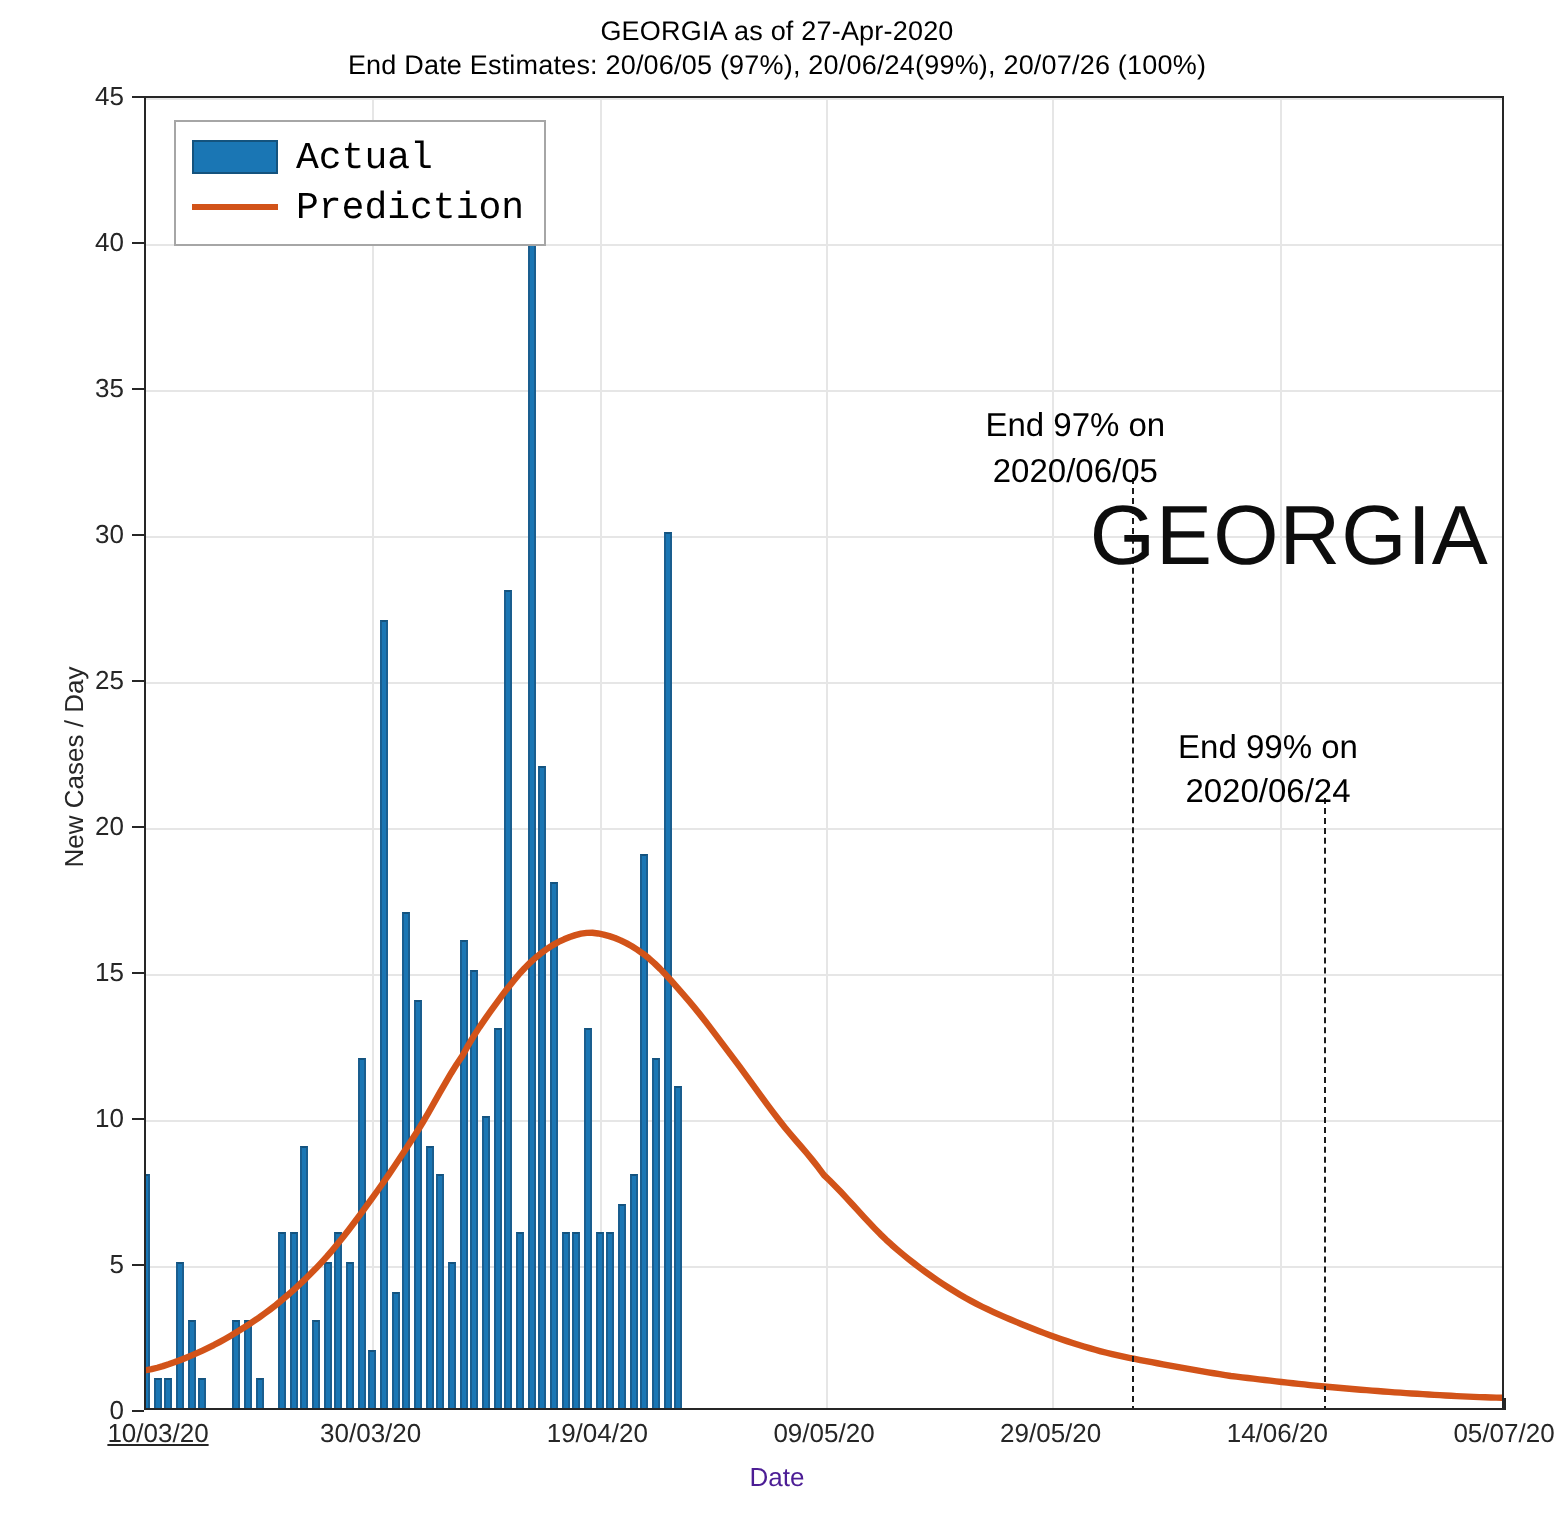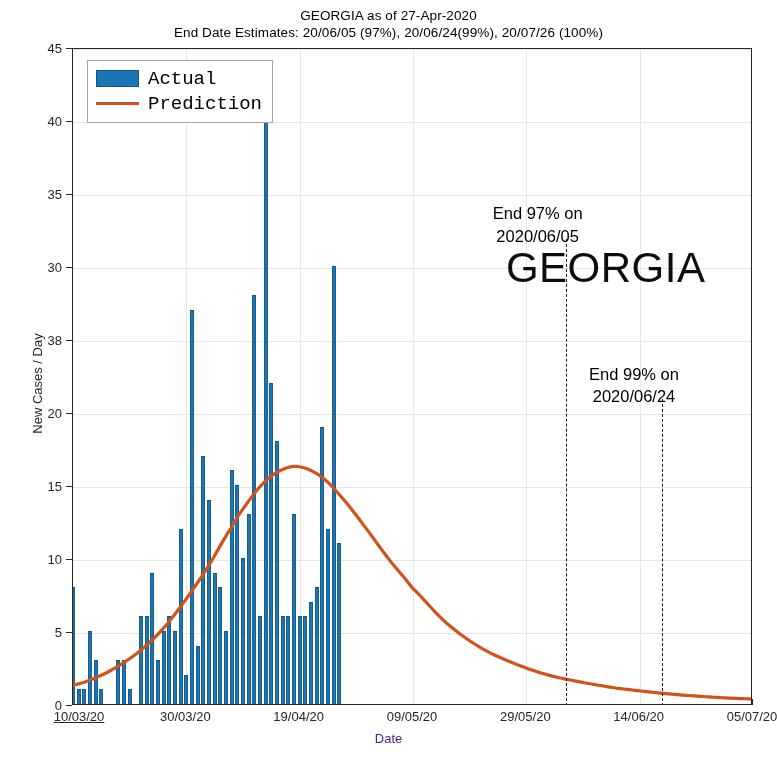"GEORGIA" #watermark { margin-left: none -> 39px }
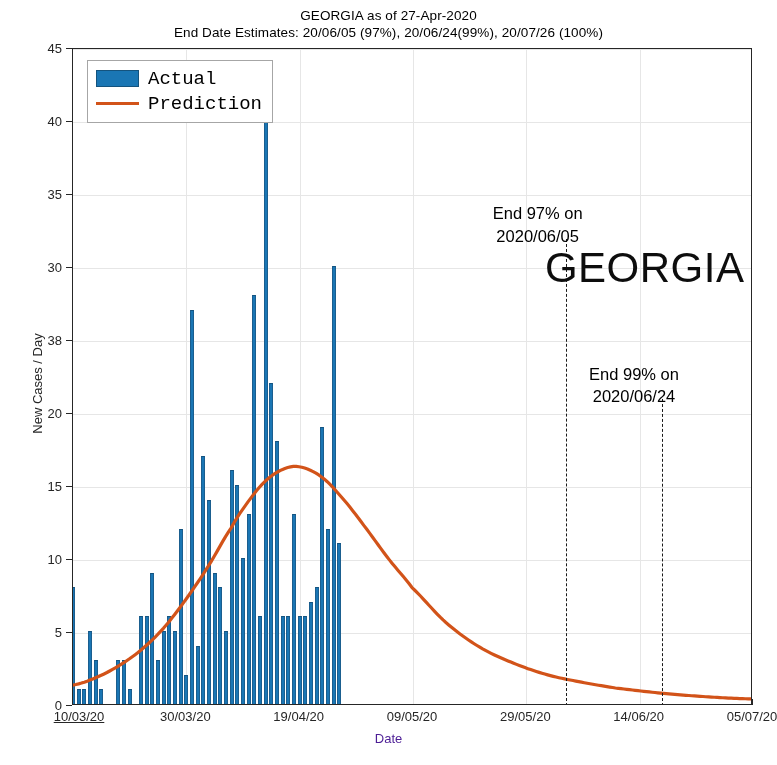"38" div.ytick-label { text: 38 -> 25 }
